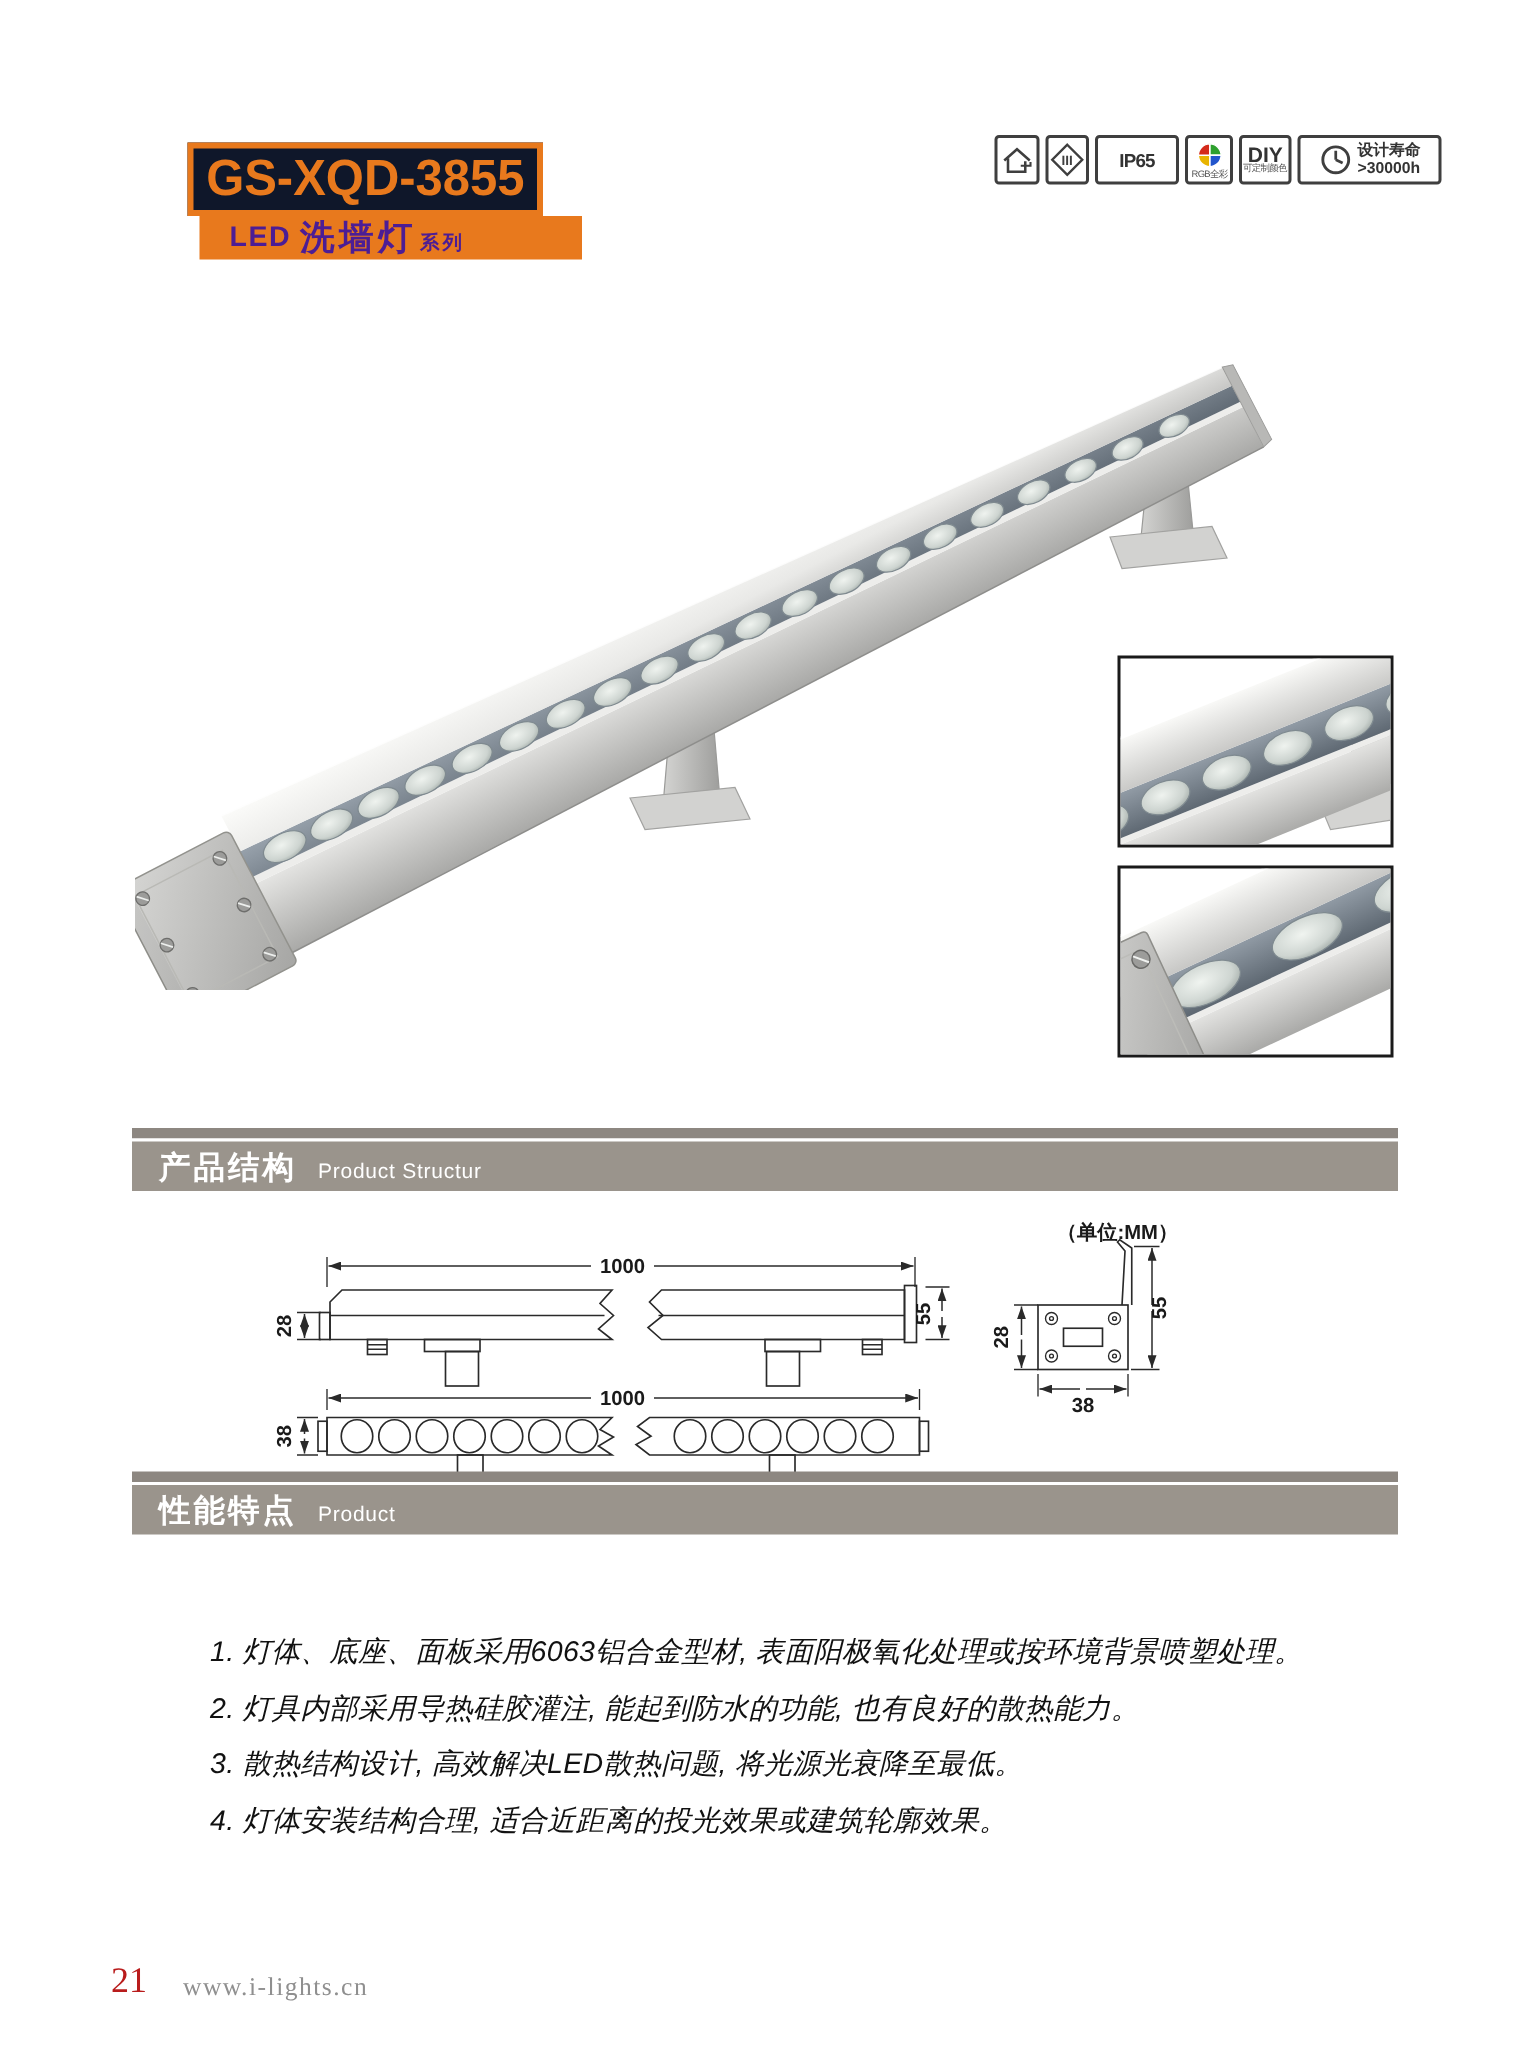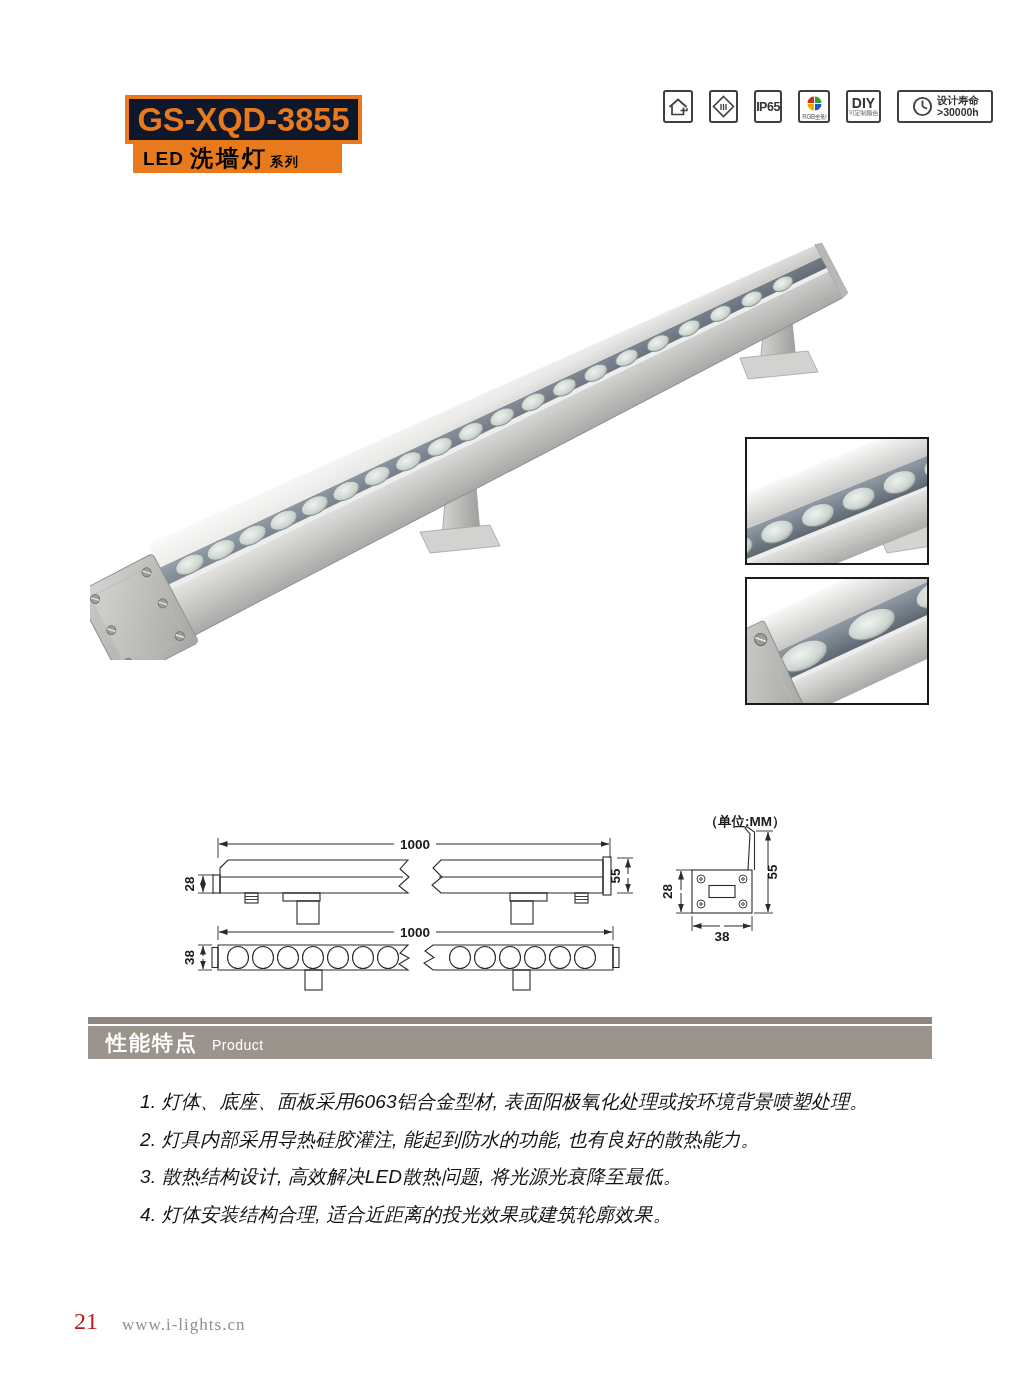"III" .cert-row { gap: 16px -> 4px }
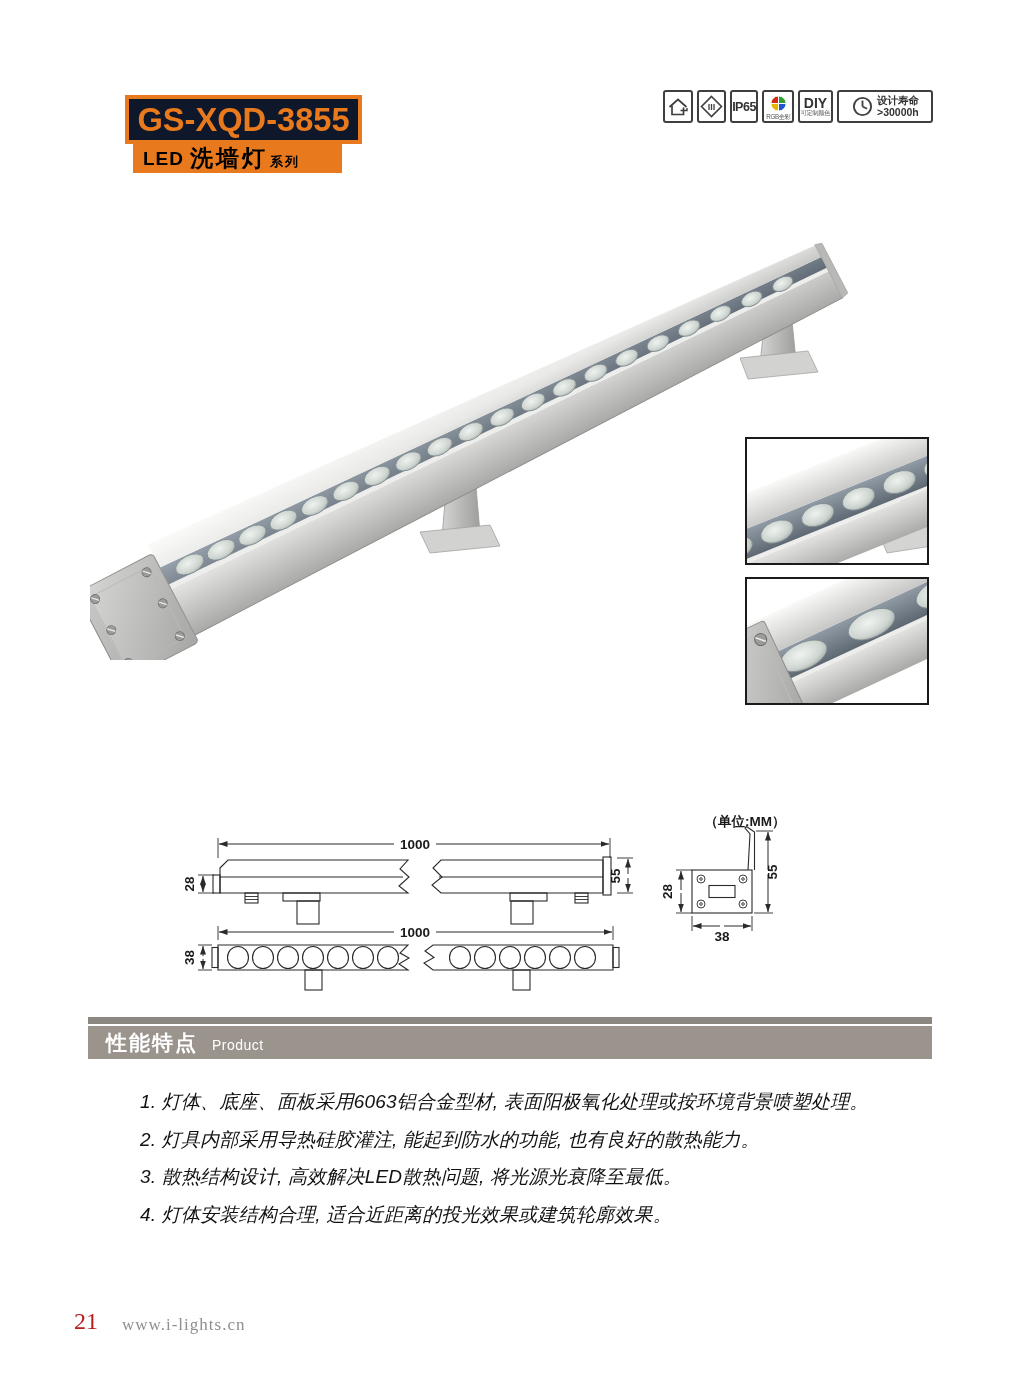"IP65" .cb-ip { width: 28px -> 56px }
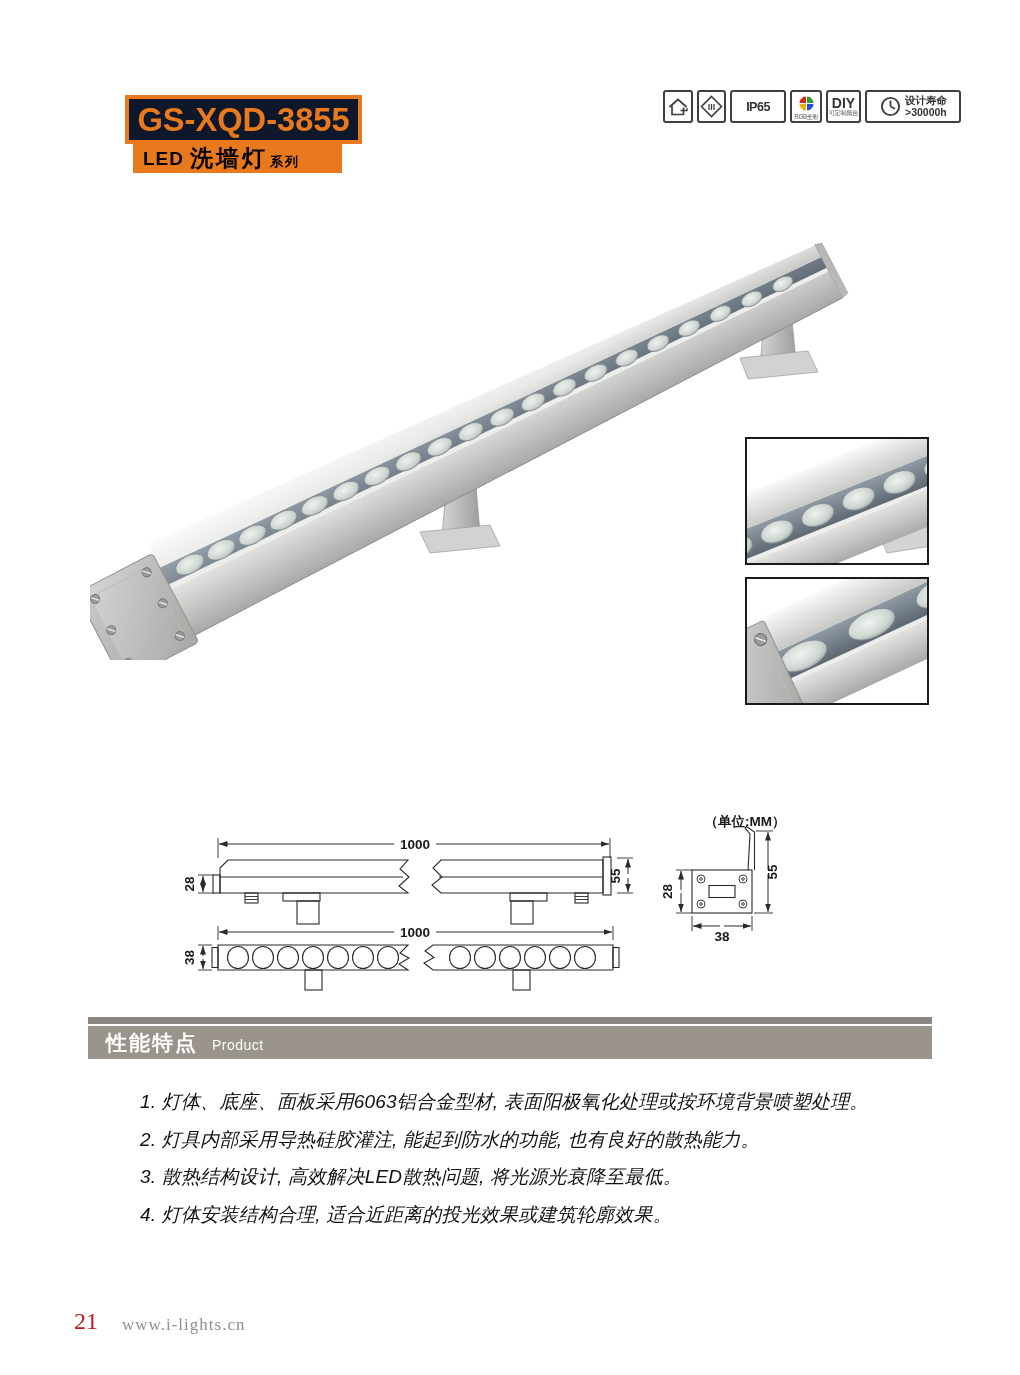"LED" .logo-bar { color: #000000 -> #4c1d95; padding-left: 10px -> 20px; width: 209px -> 255px }
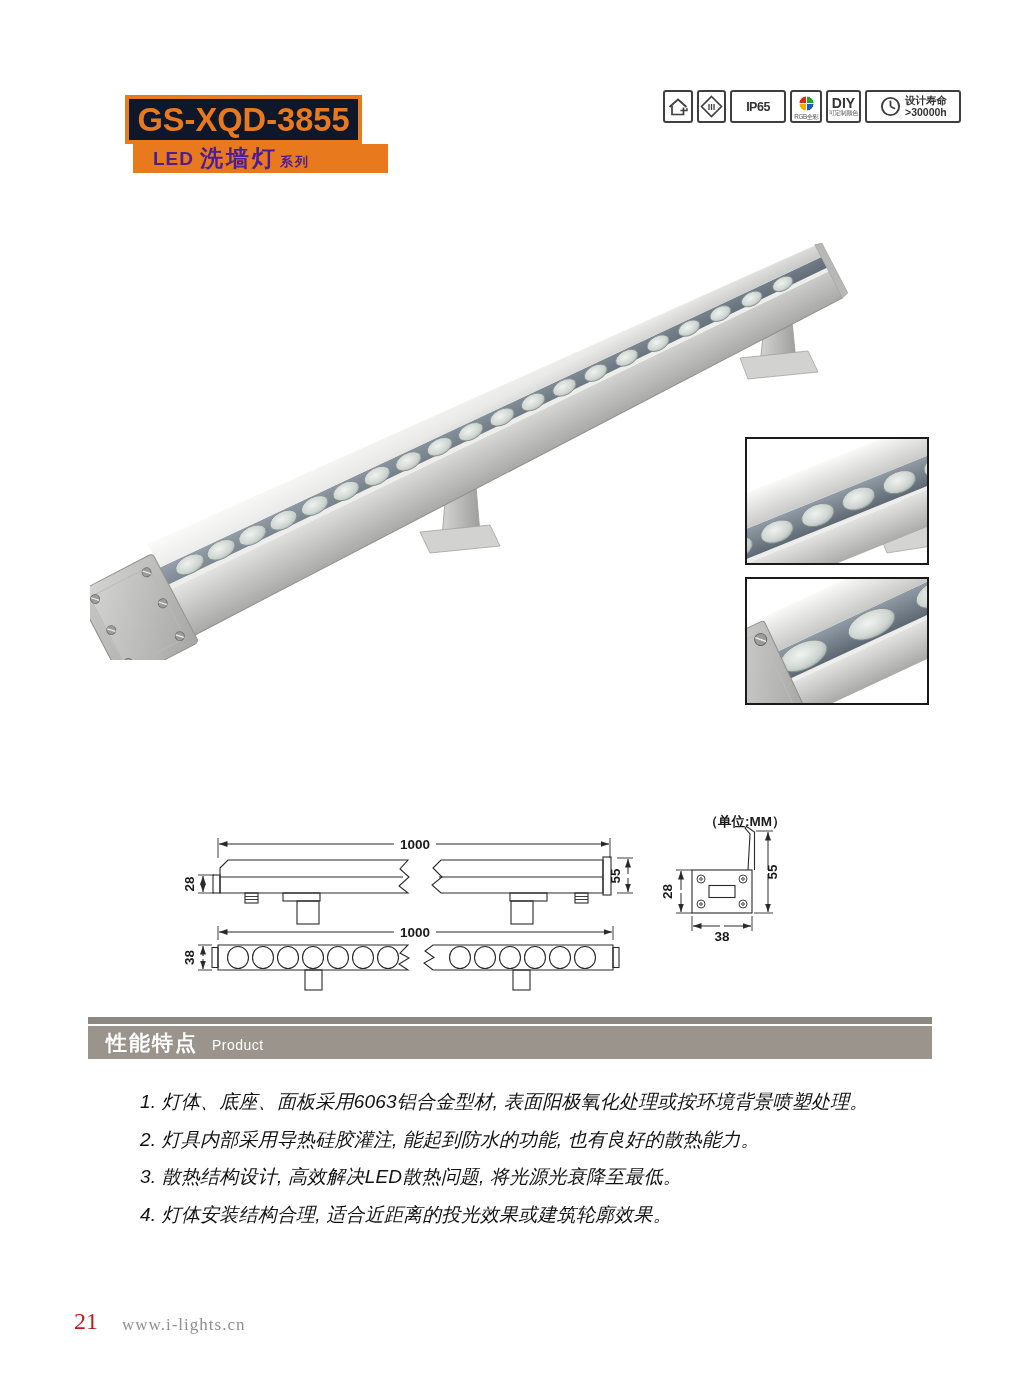"产品结构" div.sec { html: none -> <div> <div></div> <div></div> <div> <span>产品结构</span> <span>Product Structur</span> </div> </div> }
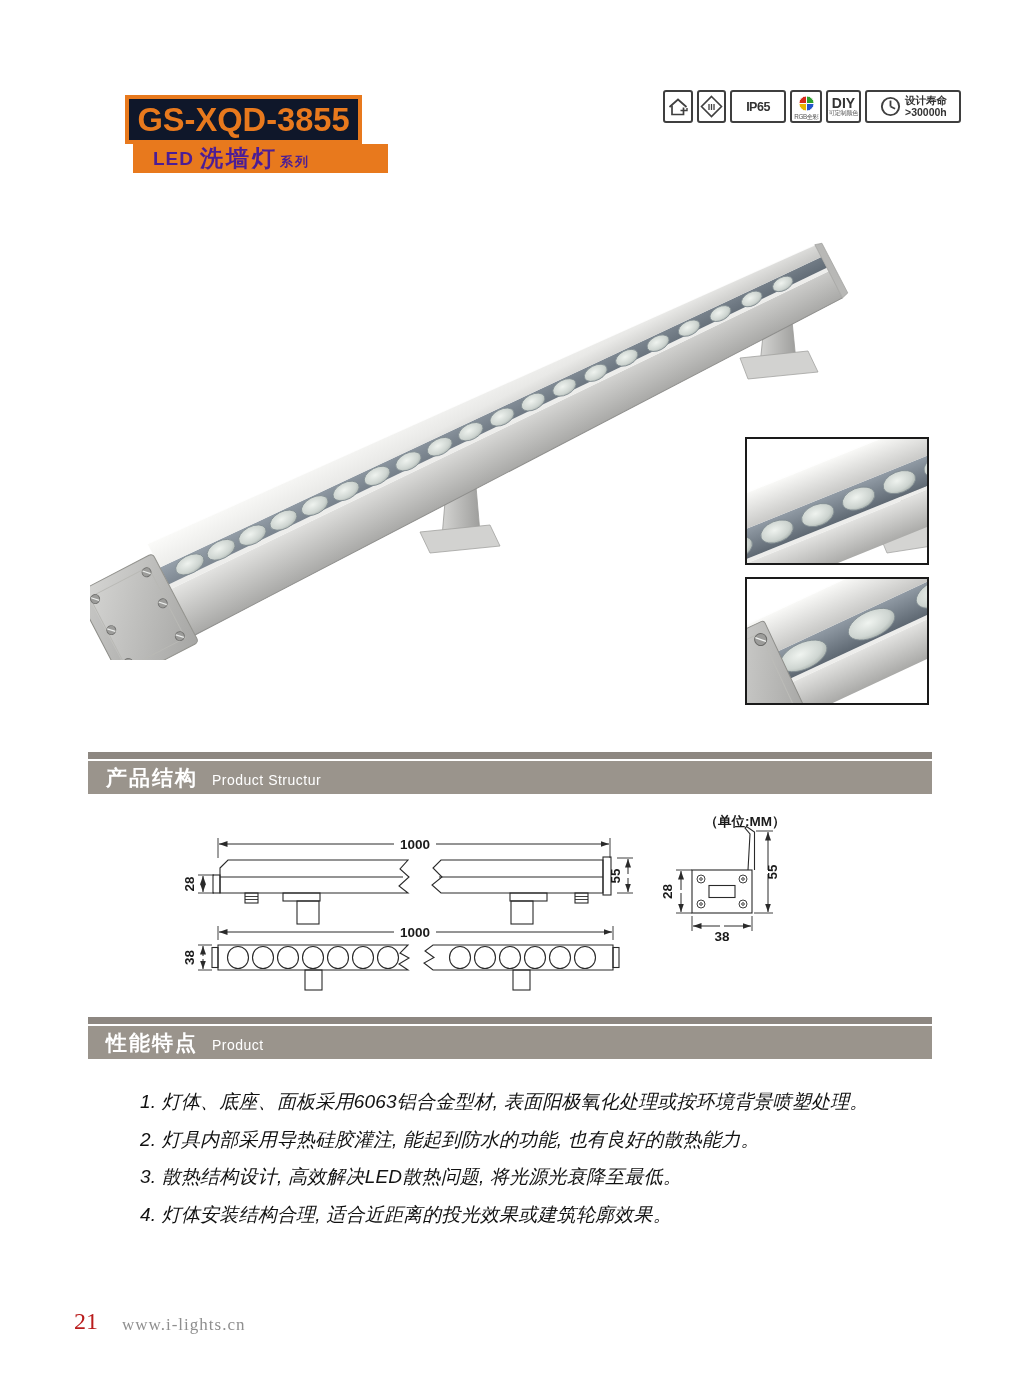"性能特点" .sec-2 { top: 1017px -> 981px }
